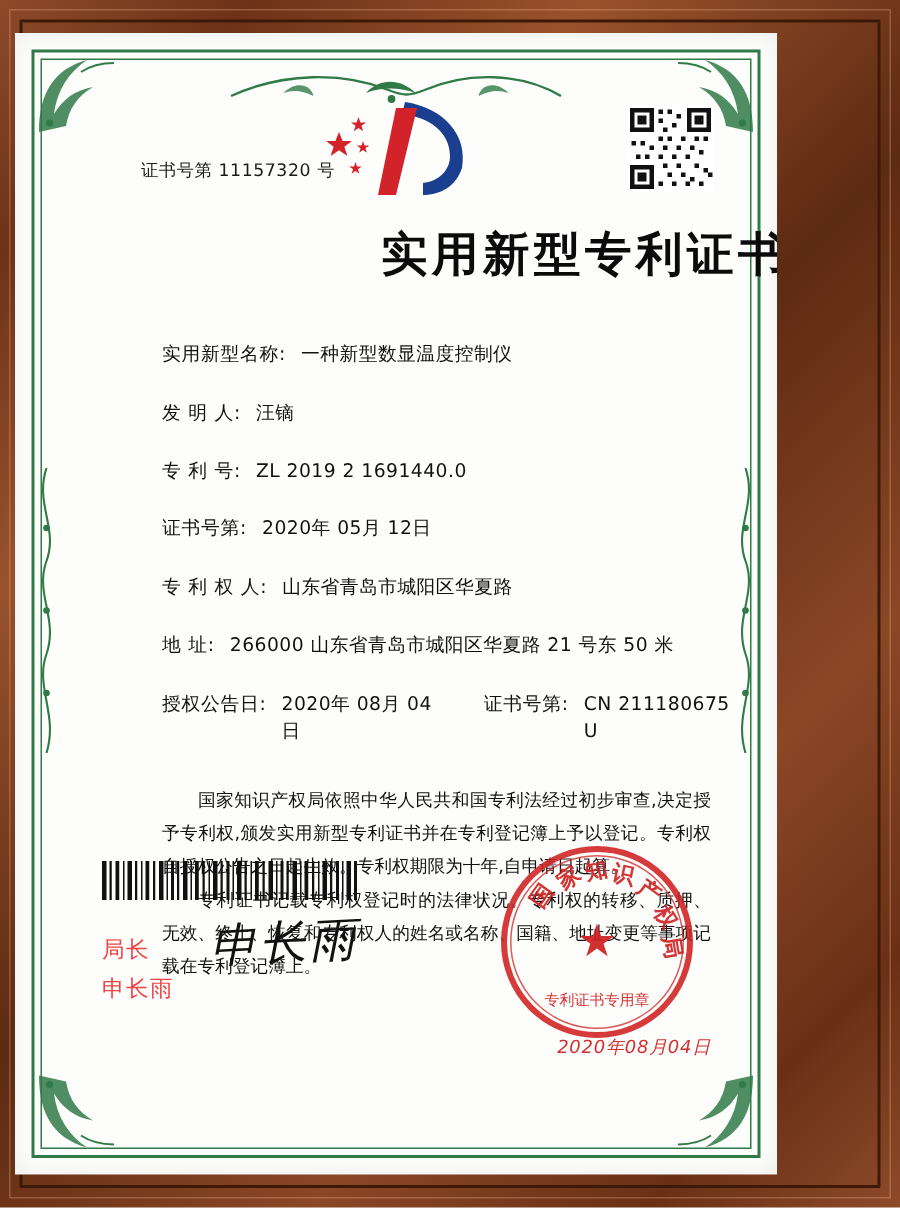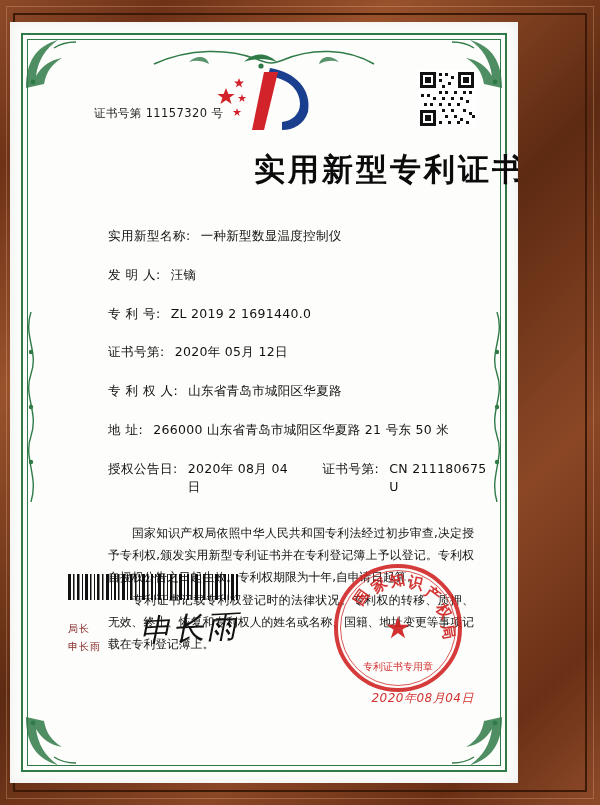"局长" .sig-block { color: #7f1d1d -> #ef4444; font-size: 10px -> 15px }
